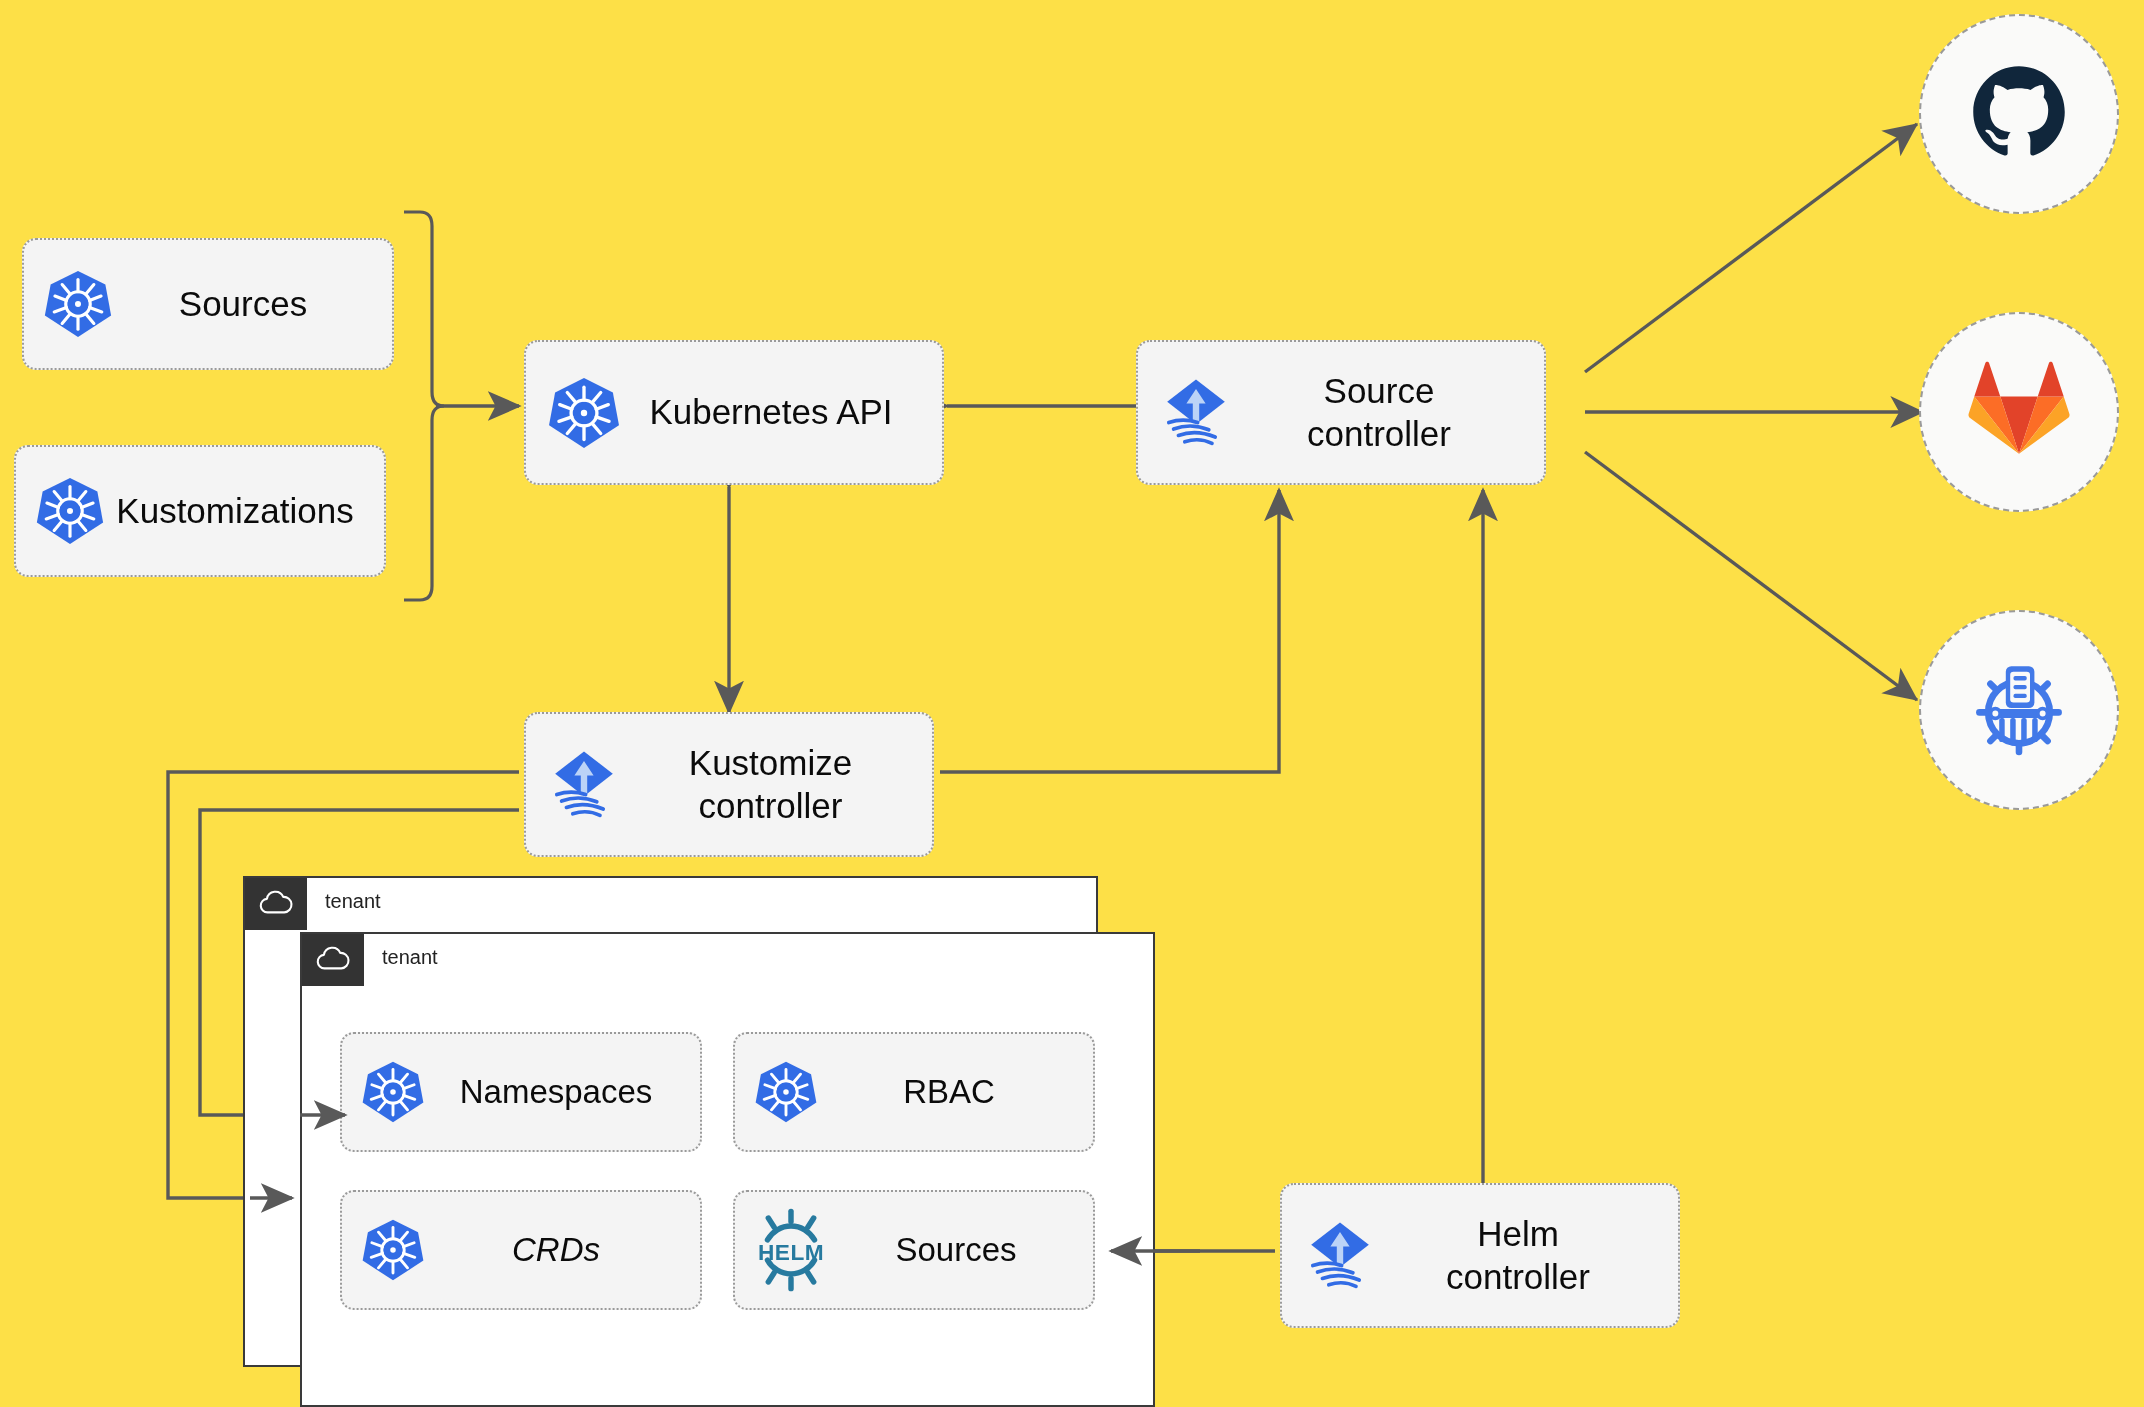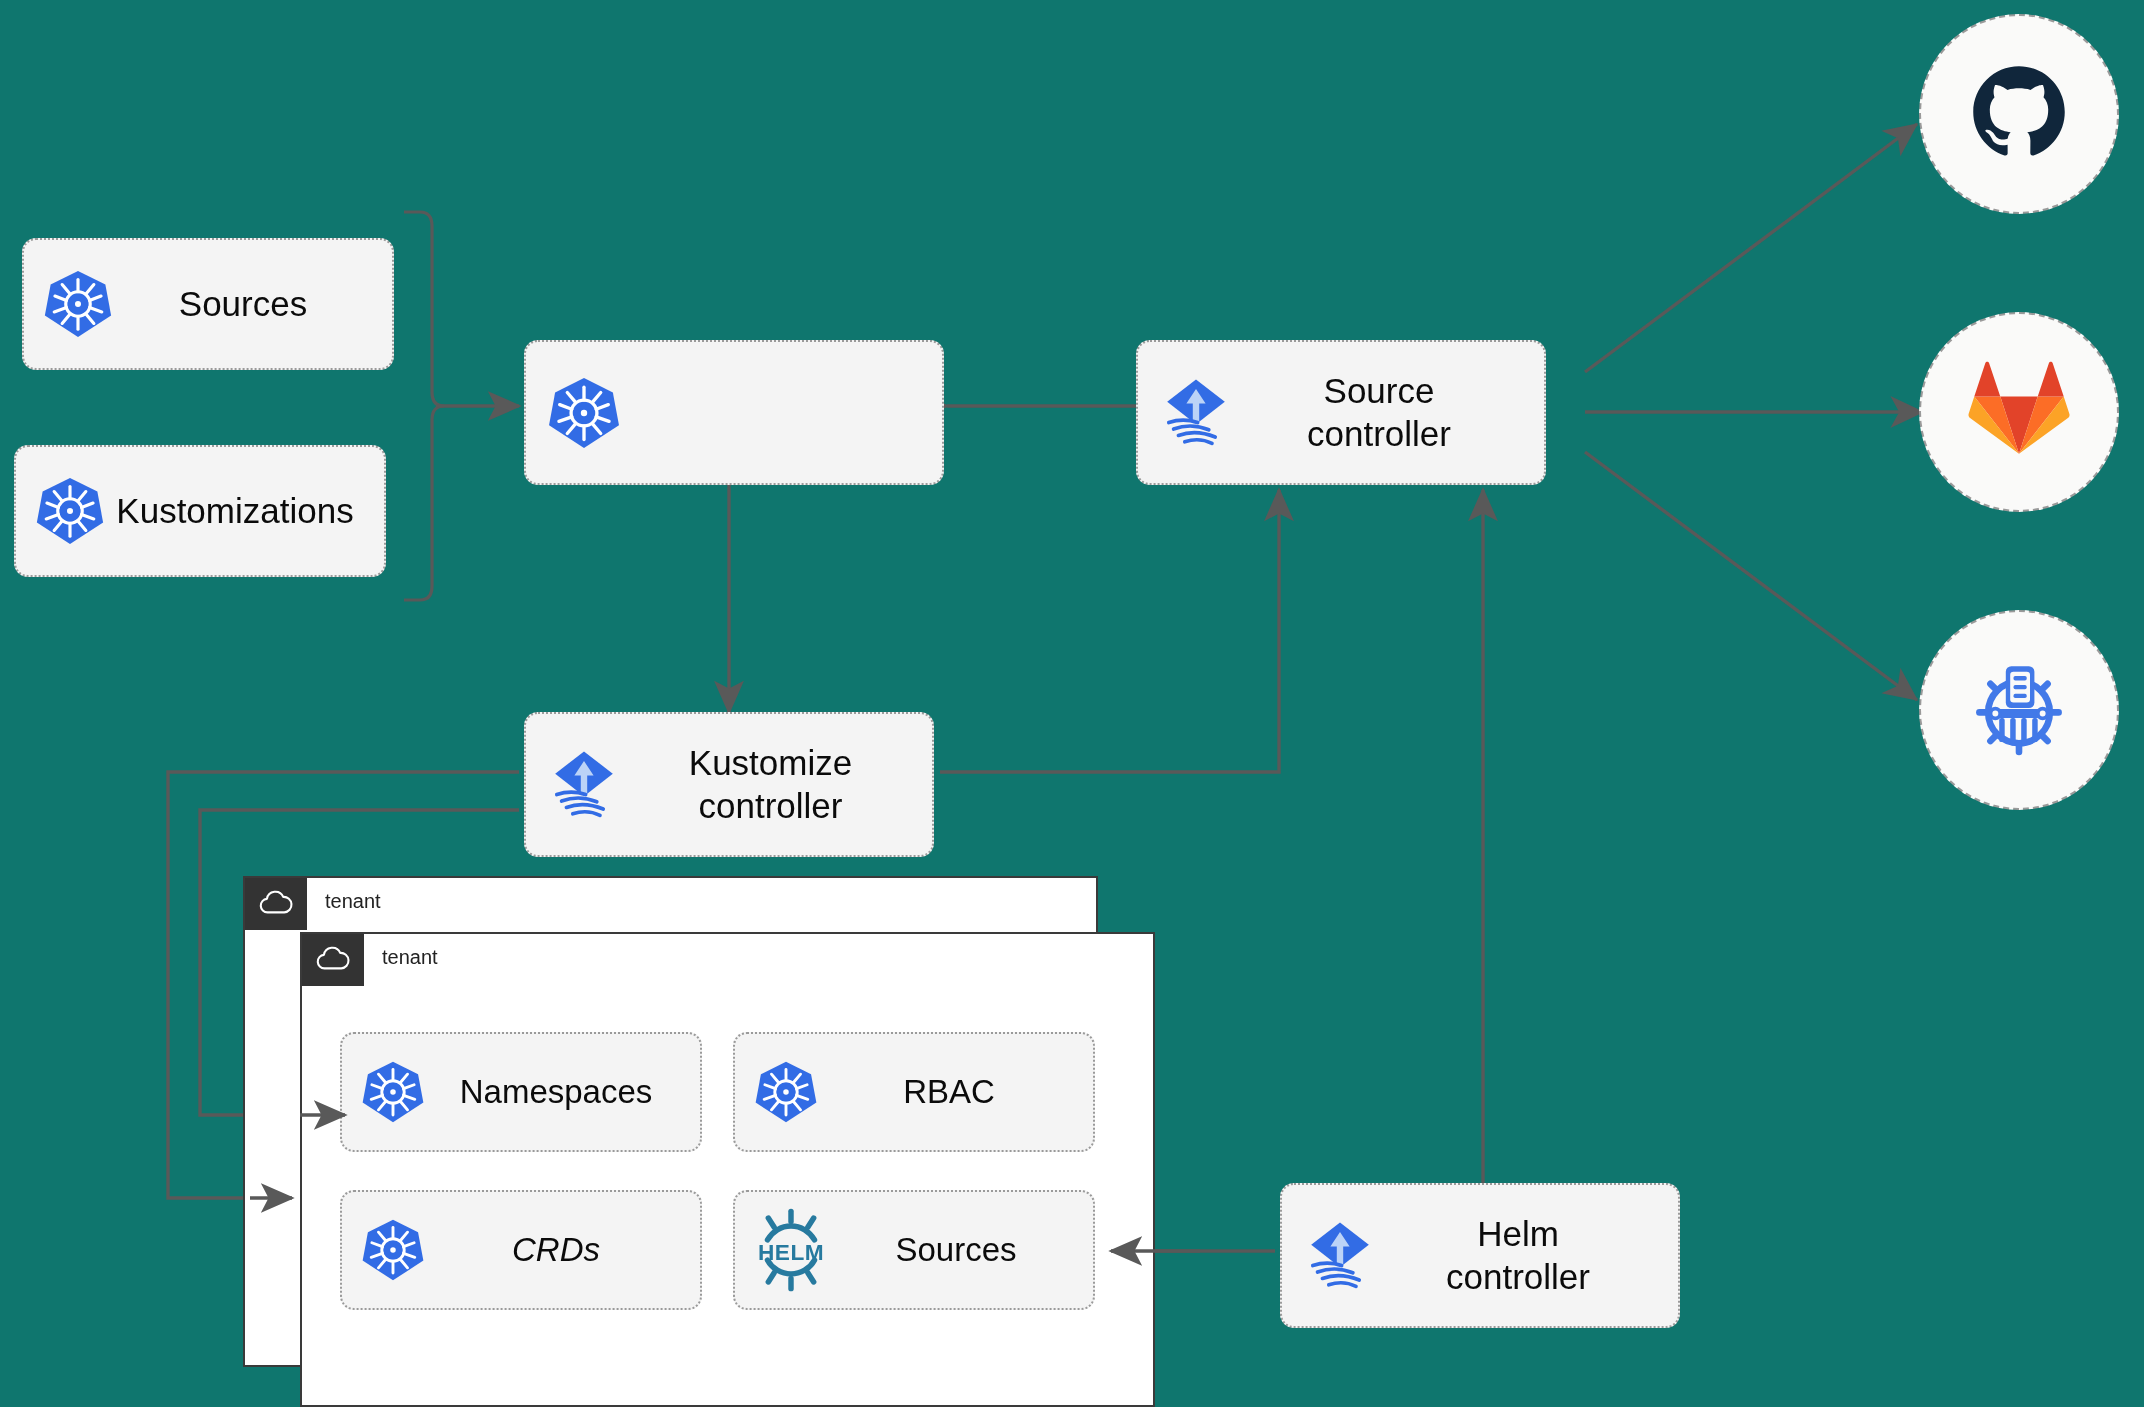"Sources" #stage { background: #0f766e -> #fde047 }
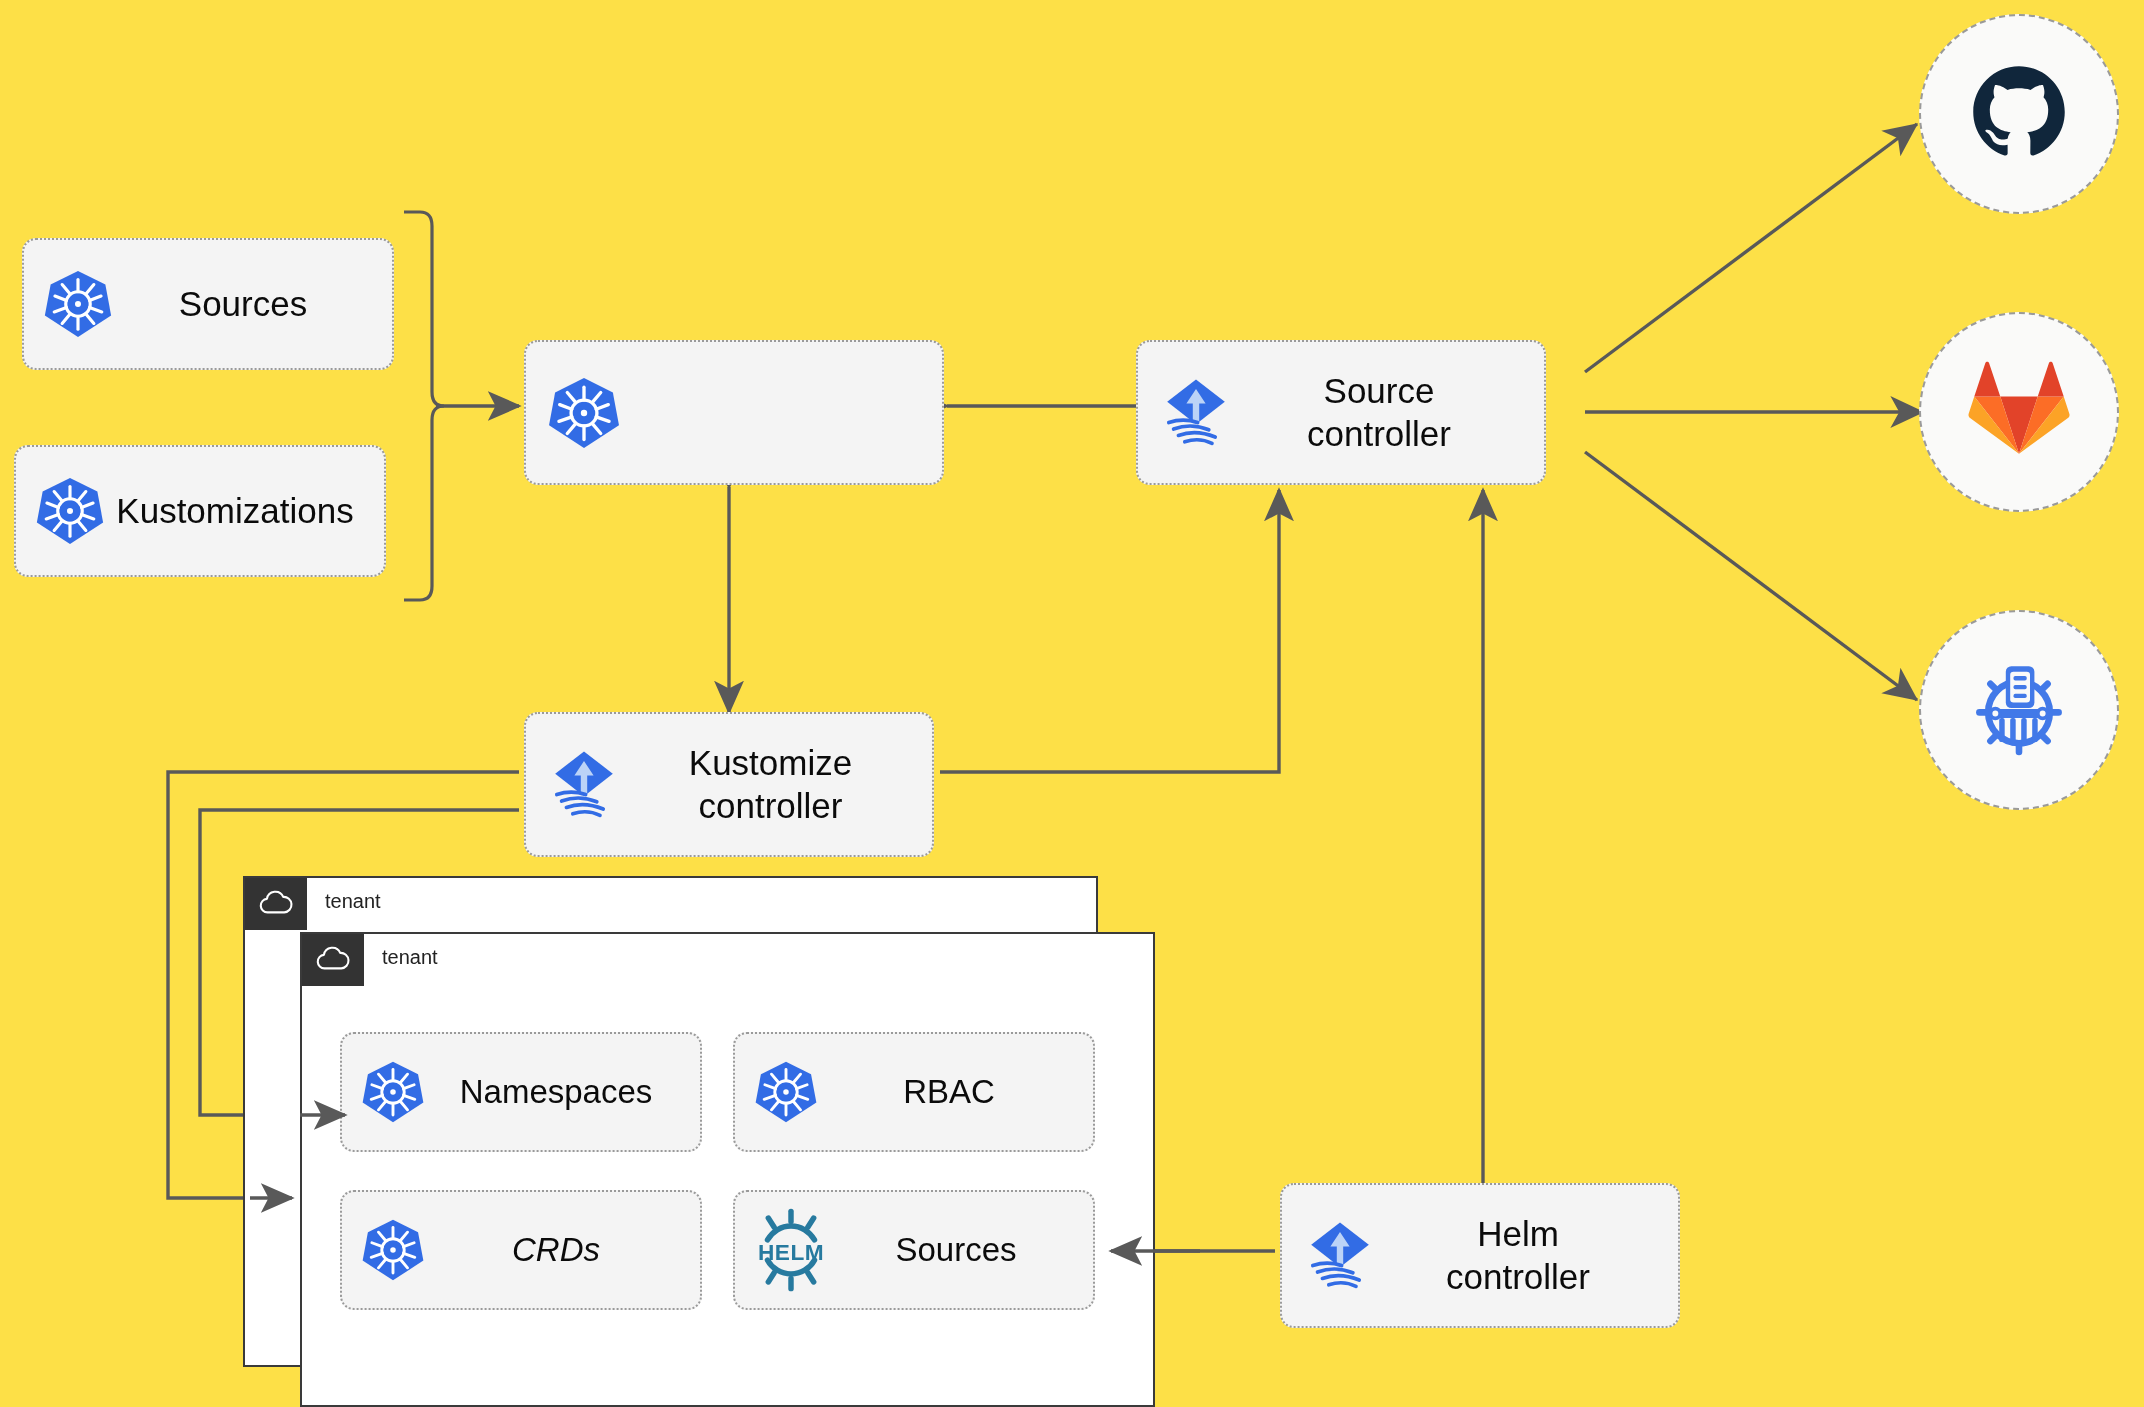"Kubernetes API" span.lbl { html: none -> <span>Kubernetes API</span> }
